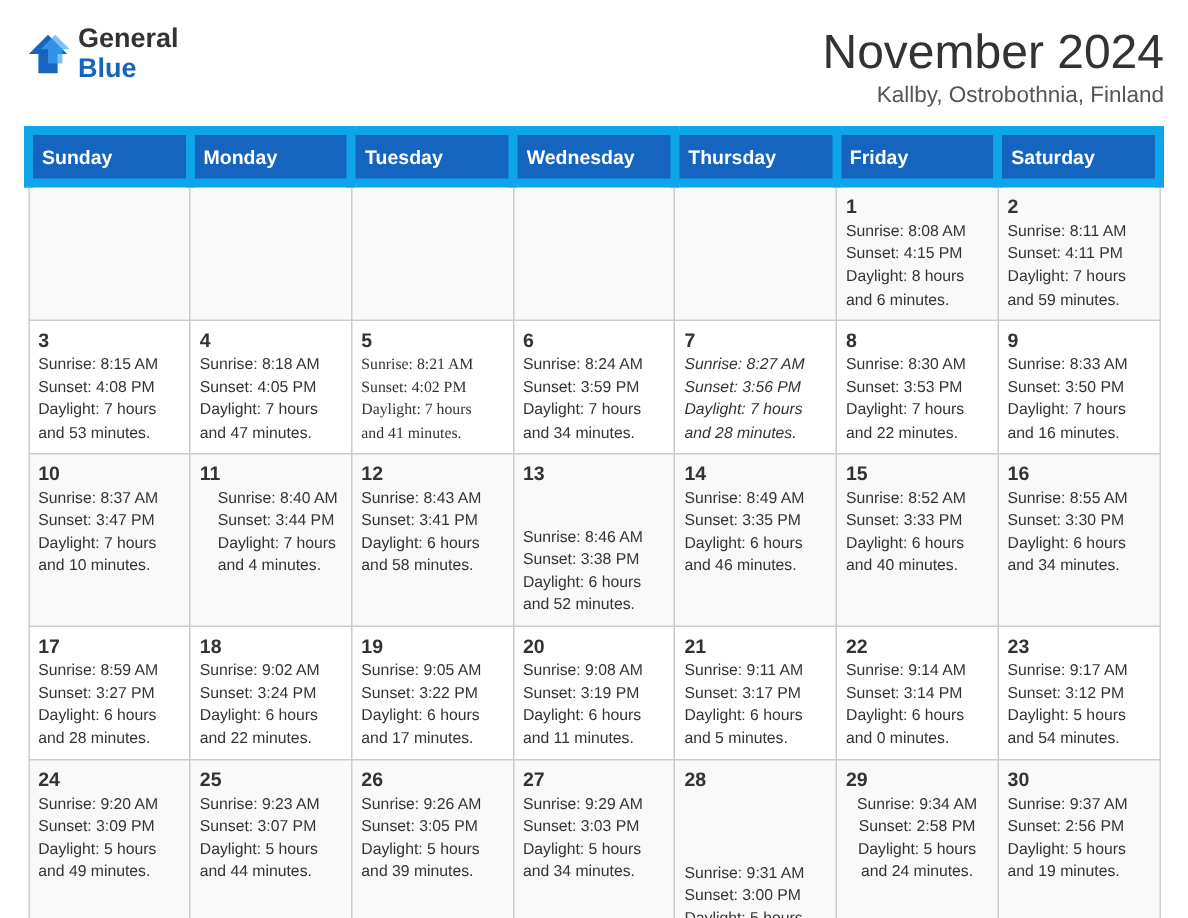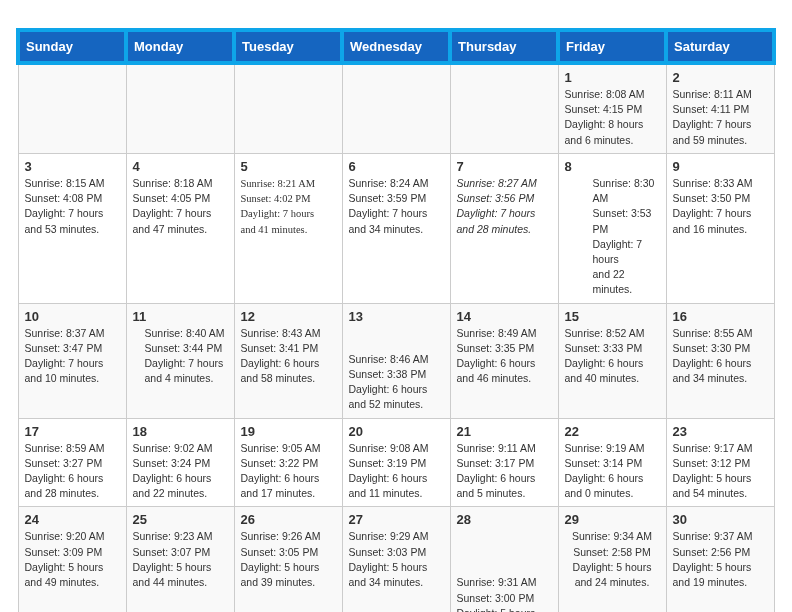"General" div.logo { html: none -> <div> <svg> <polygon></polygon> <polygon></polygon> </svg> <div> <div>General</div> <div>Blue</div> </div> </div> }
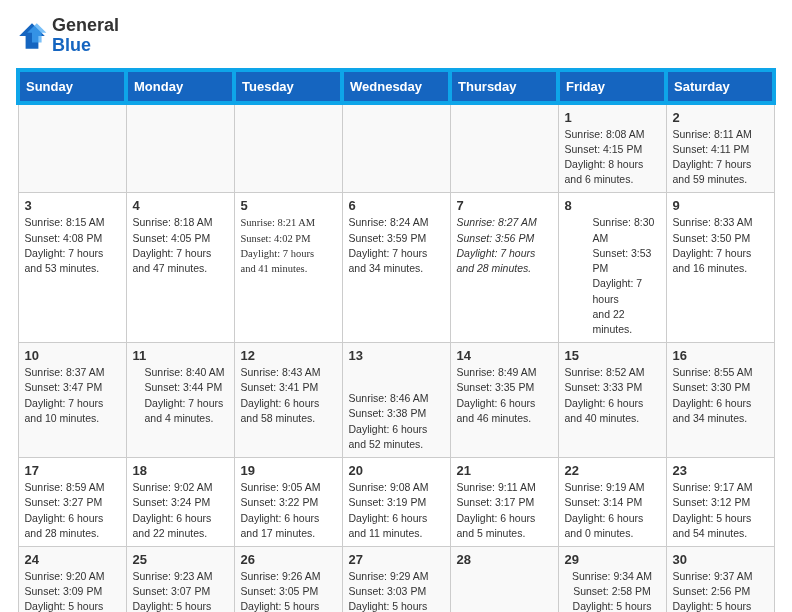"November 2024" div.title-area { html: none -> <div> <div>November 2024</div> <div>Kallby, Ostrobothnia, Finland</div> </div> }
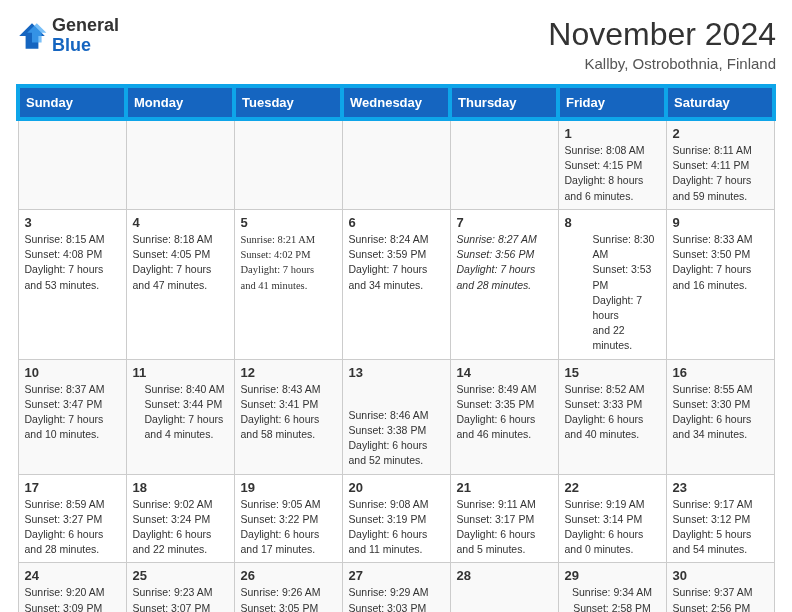"Sunday" thead tr th { border: 4px solid #0ea5e9 -> 6px solid #0ea5e9 }
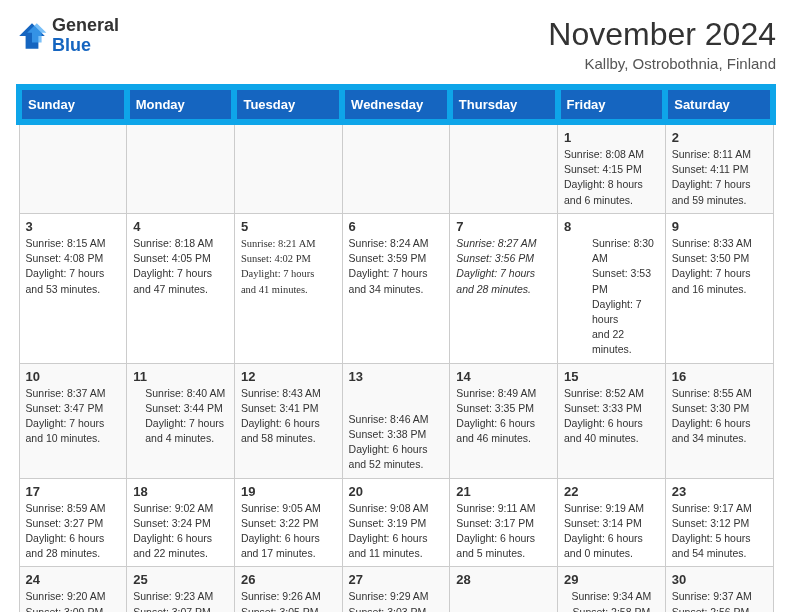"Sunrise: 8:30 AM" div.day-info { margin-left: 28px -> none }
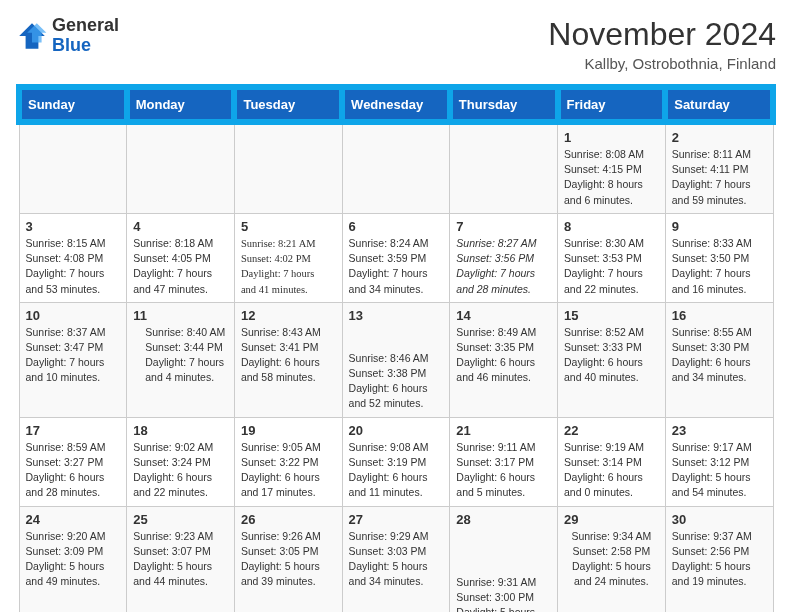"Sunrise: 9:19 AM" div.day-info { text: 9:19 -> 9:14 }
